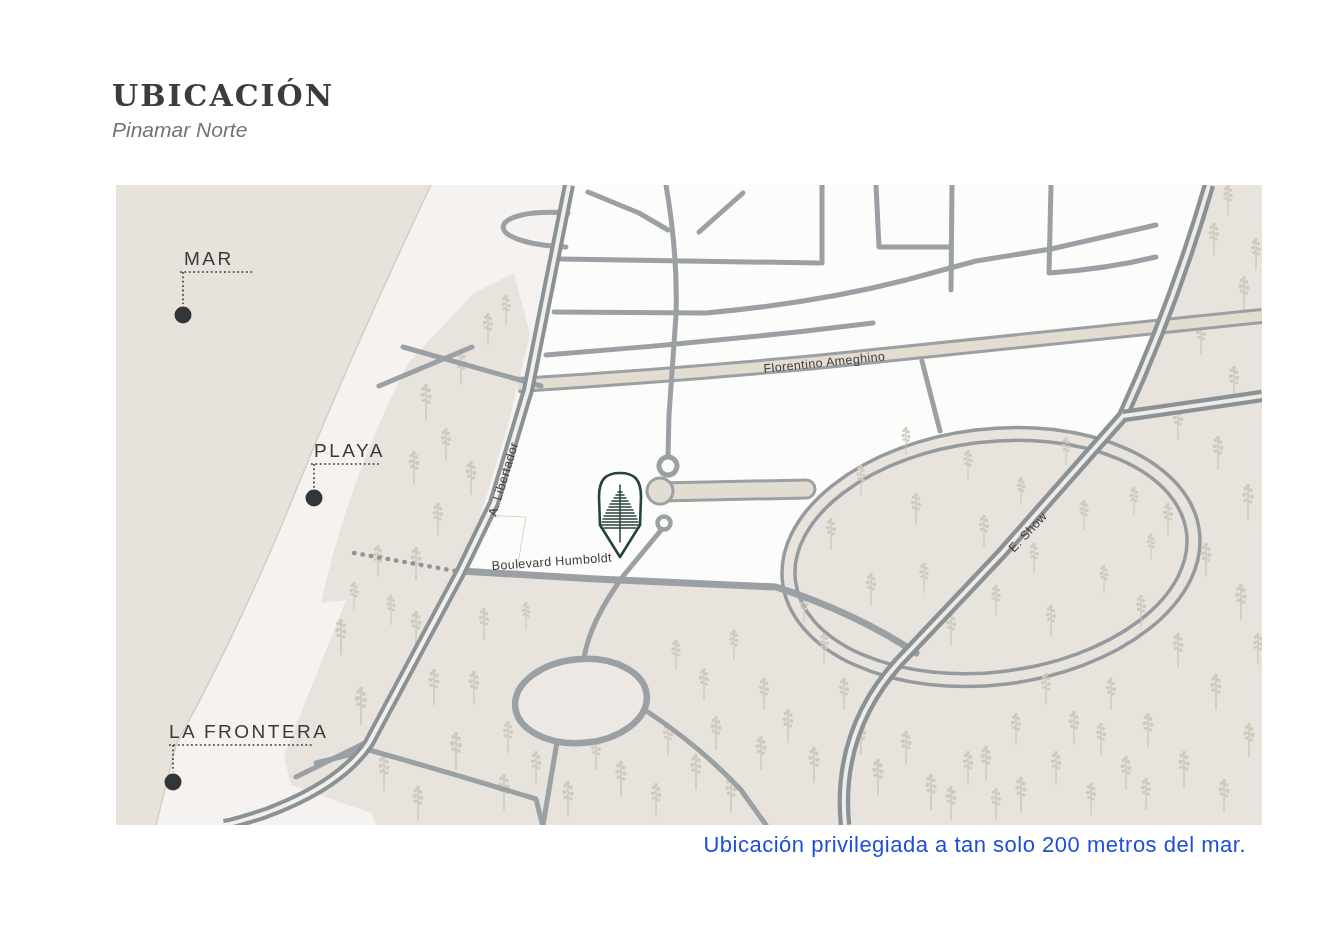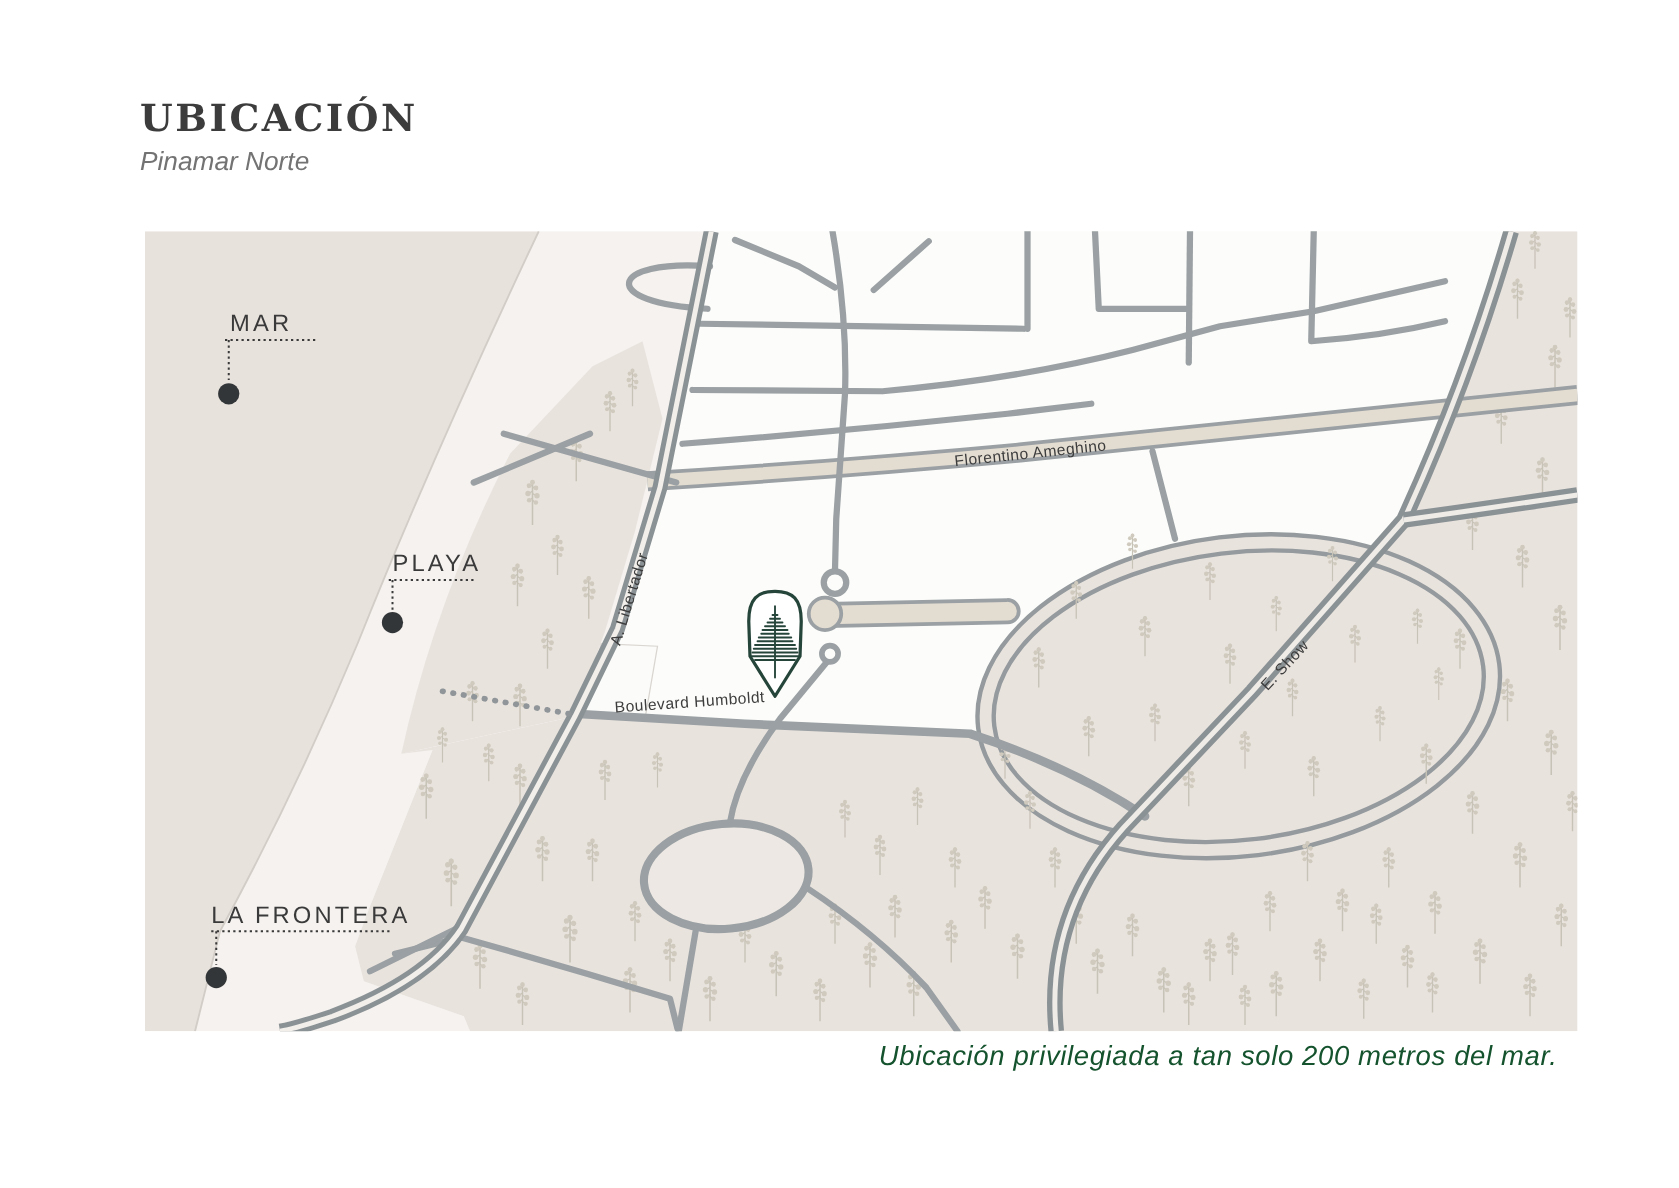"Ubicación privilegiada a tan solo" .caption { color: #14532d -> #1d4ed8; font-style: italic -> none }
